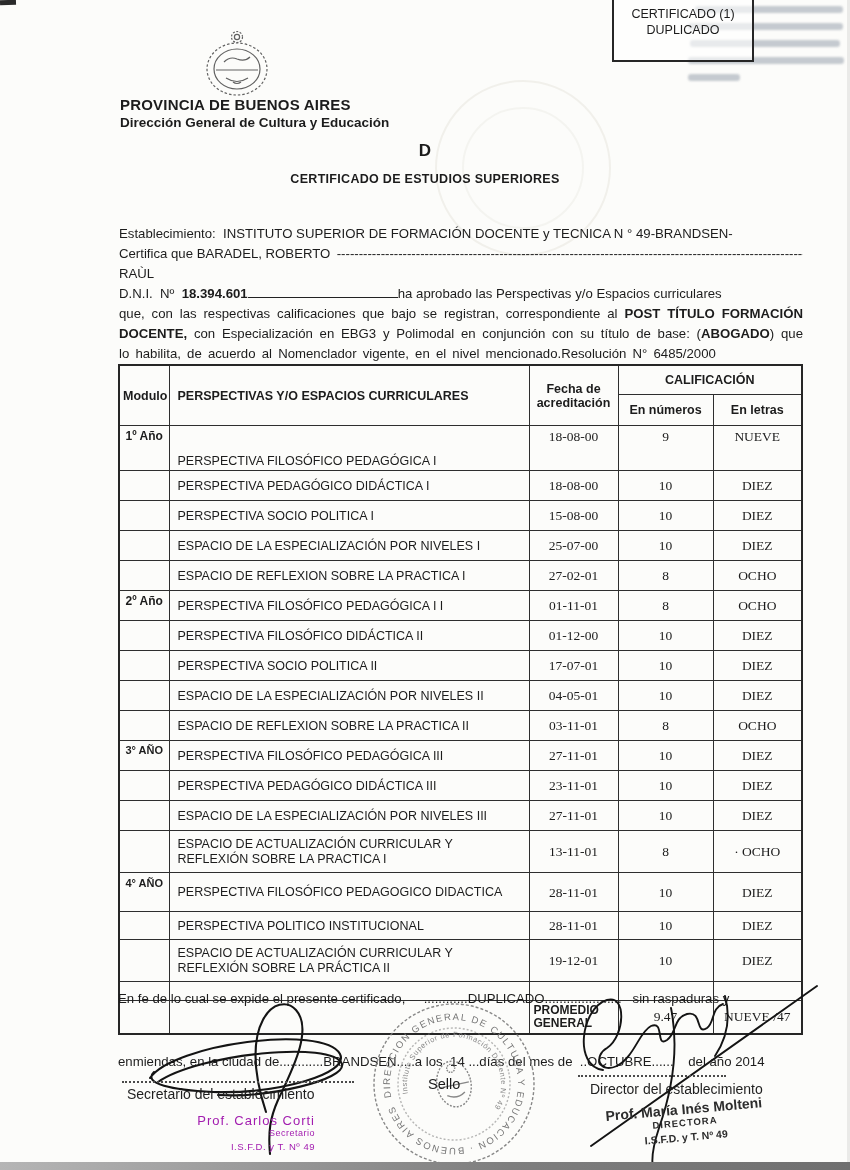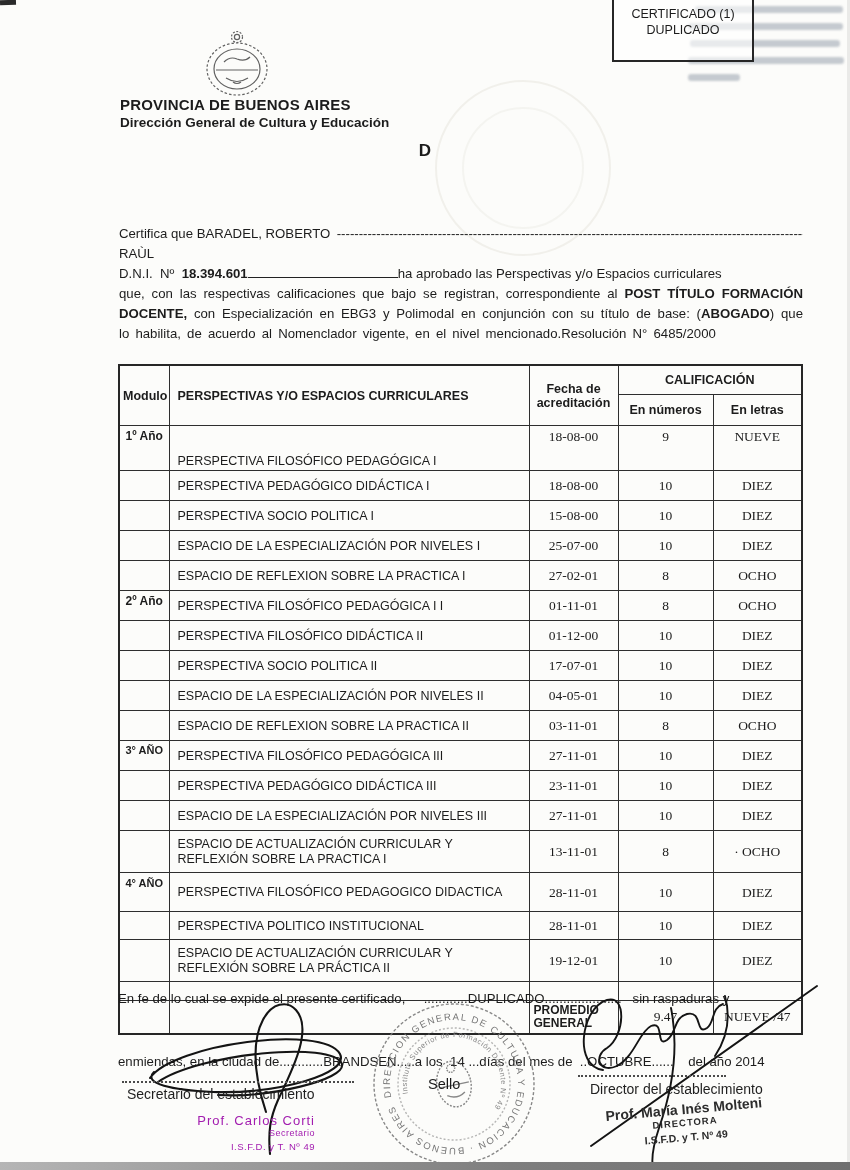"CERTIFICADO DE ESTUDIOS SUPERIORES" div.abs { html: none -> <div>CERTIFICADO DE ESTUDIOS SUPERIORES</div> }
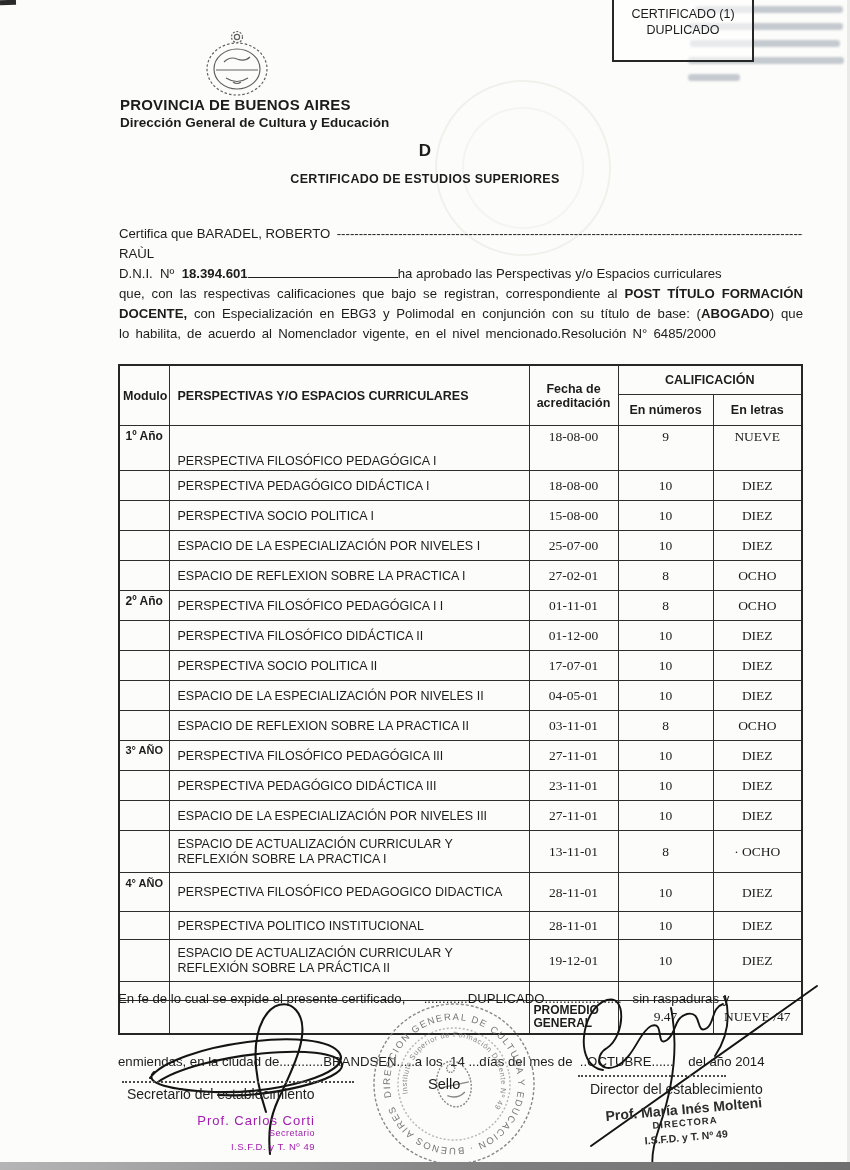"Establecimiento: INSTITUTO SUPERIOR DE" div.iline { html: none -> <div>Establecimiento: INSTITUTO SUPERIOR DE FORMACIÓN DOCENTE y TECNICA N ° 49-BRANDSEN-</div> }
